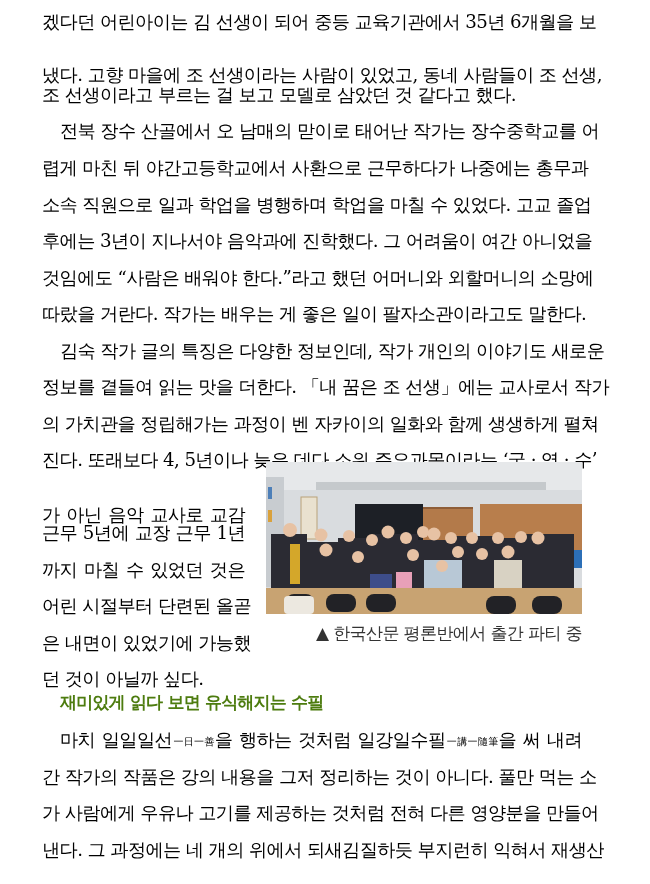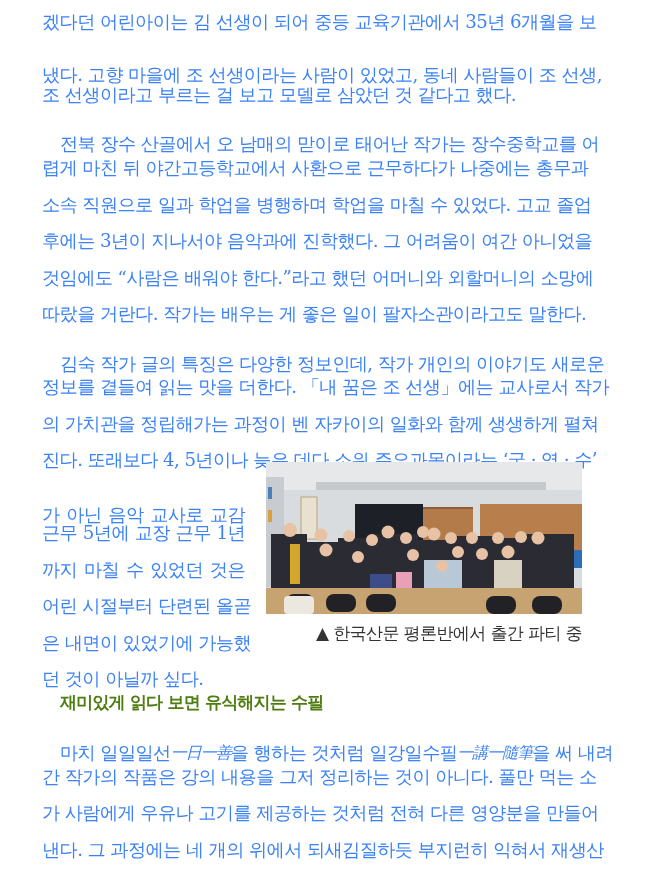"겠다던 어린아이는 김 선생이 되어" .line { color: #3b82f6 -> #000000 }
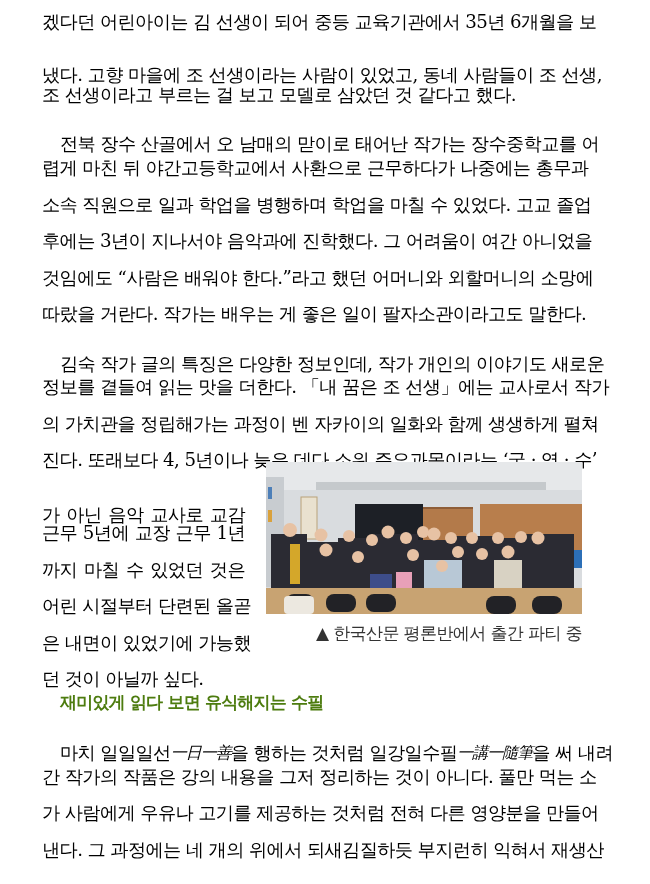"전북 장수 산골에서 오 남매의" .line.indent { margin-top: 13px -> none }
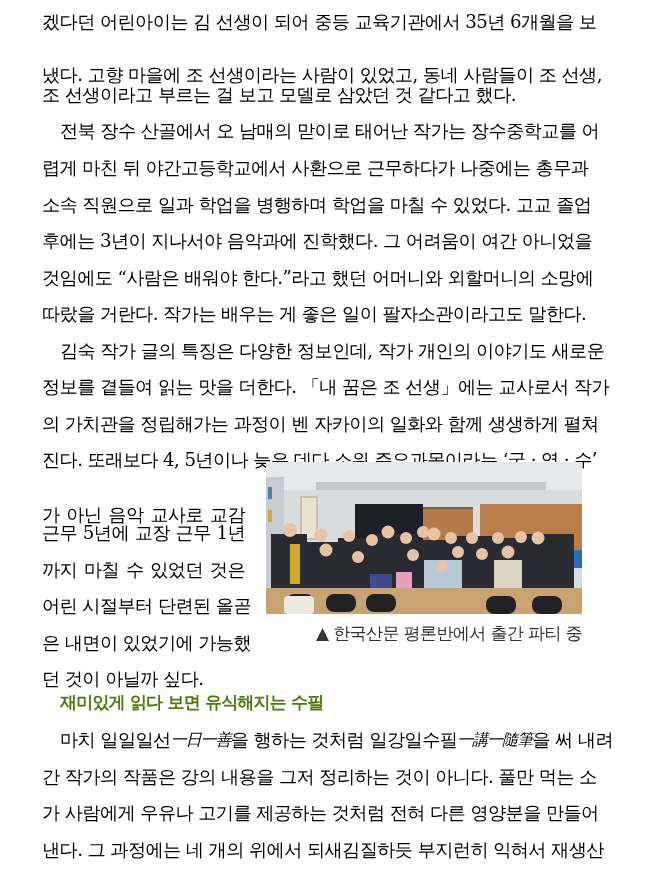"一日一善" .hanja { font-size: 16px -> 10px; font-style: italic -> none }
